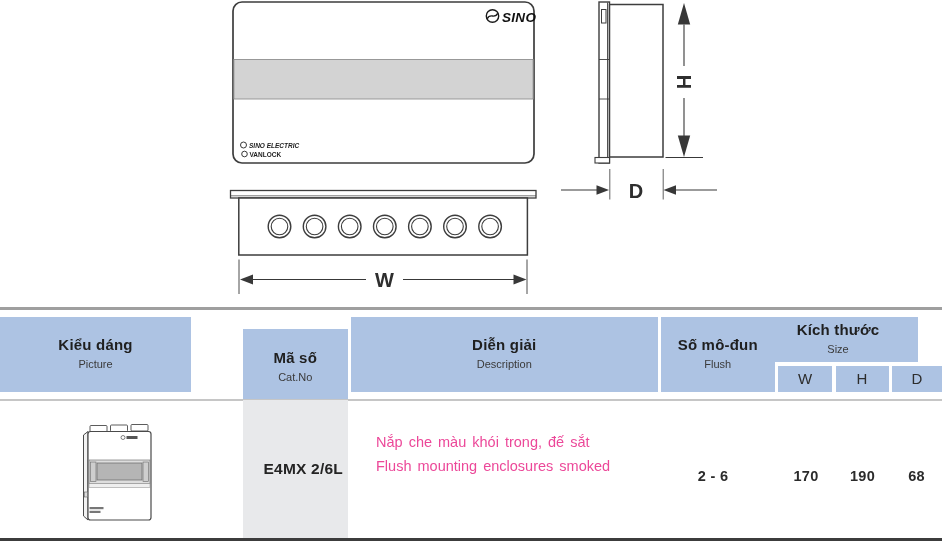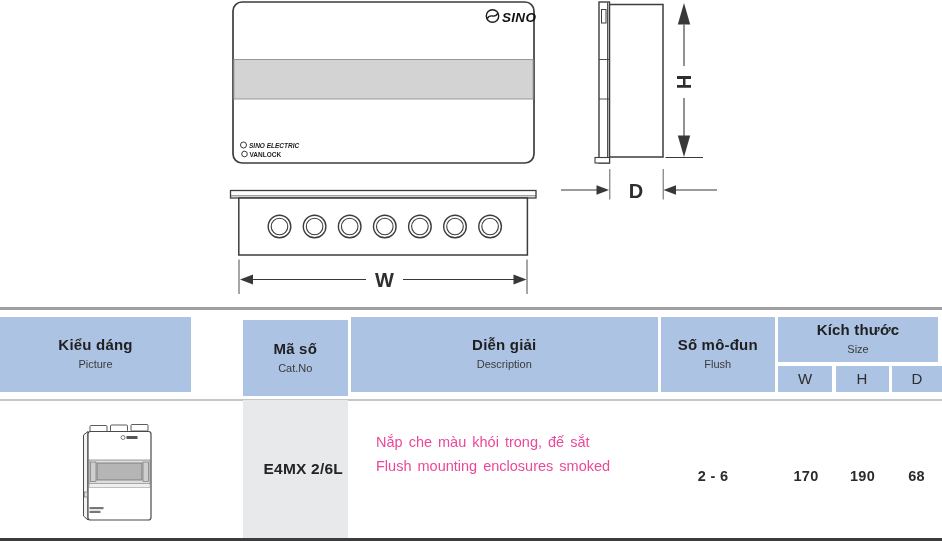"Kích thước" div.hcell { left: 778px -> 758px }
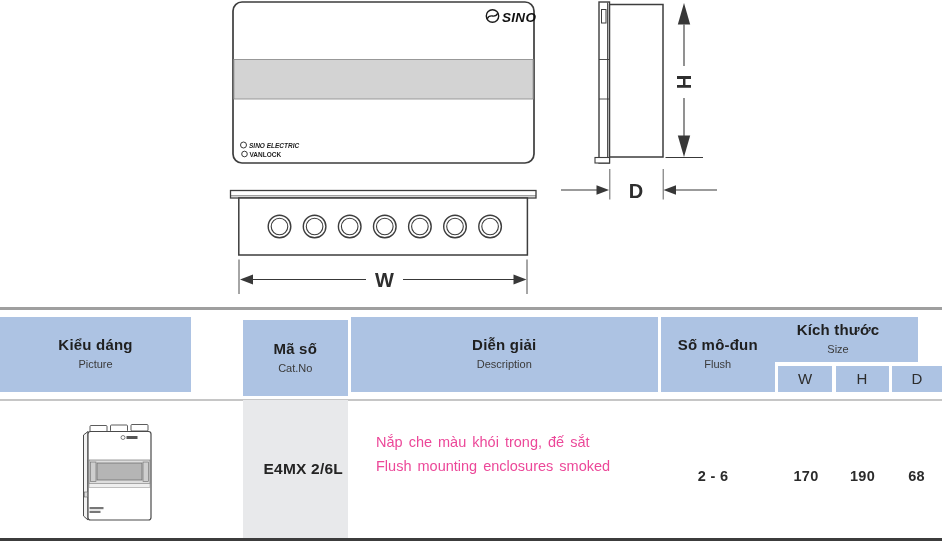"Mã số" div.hcell { top: 320px -> 329px }
